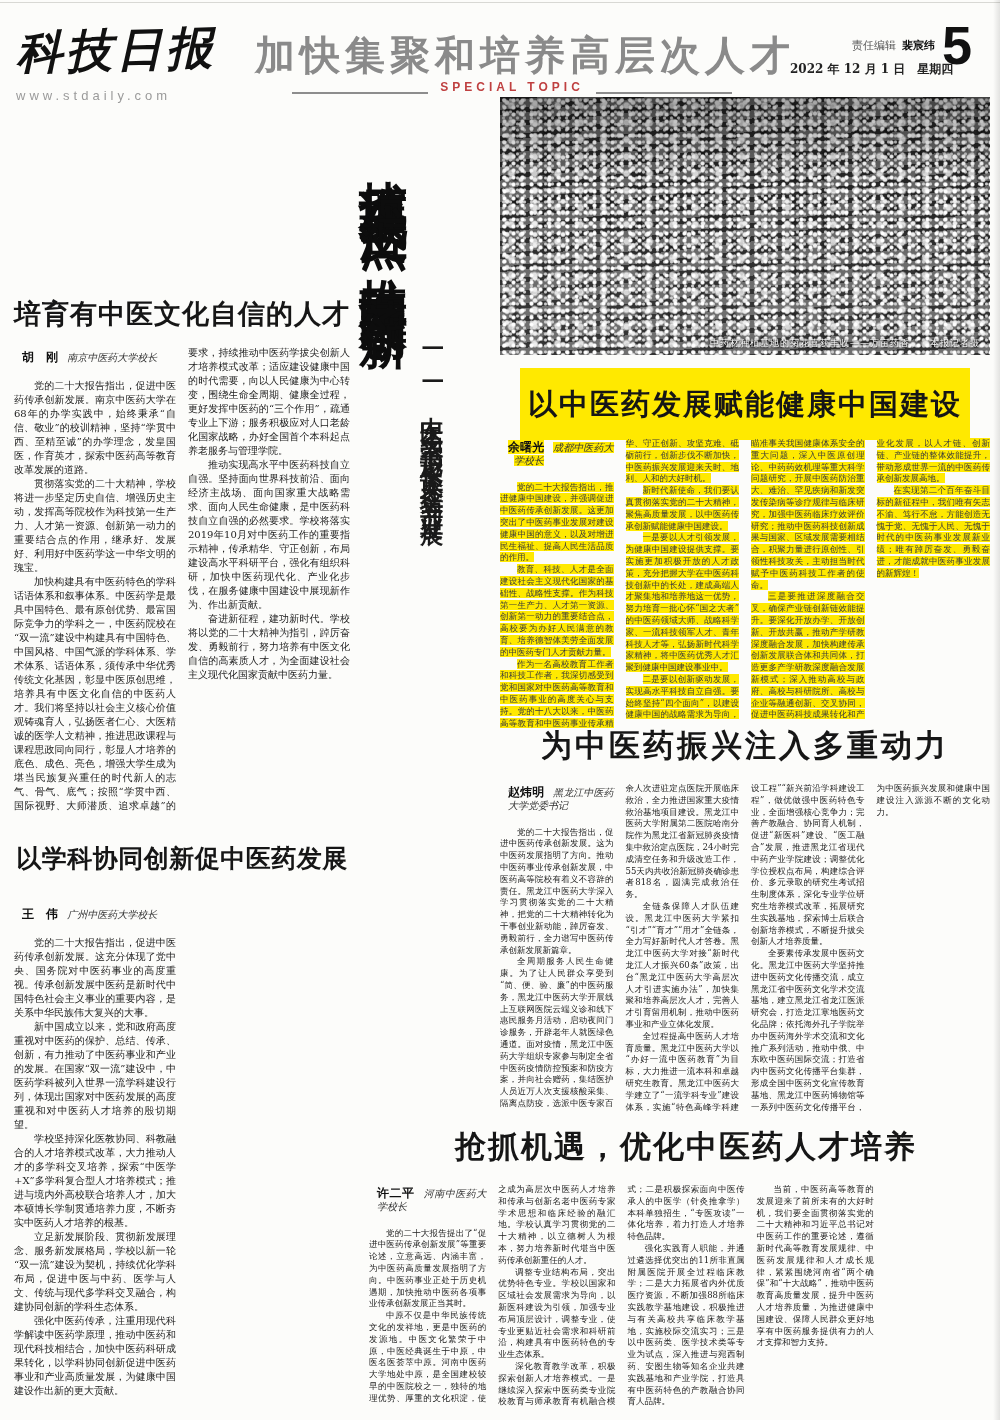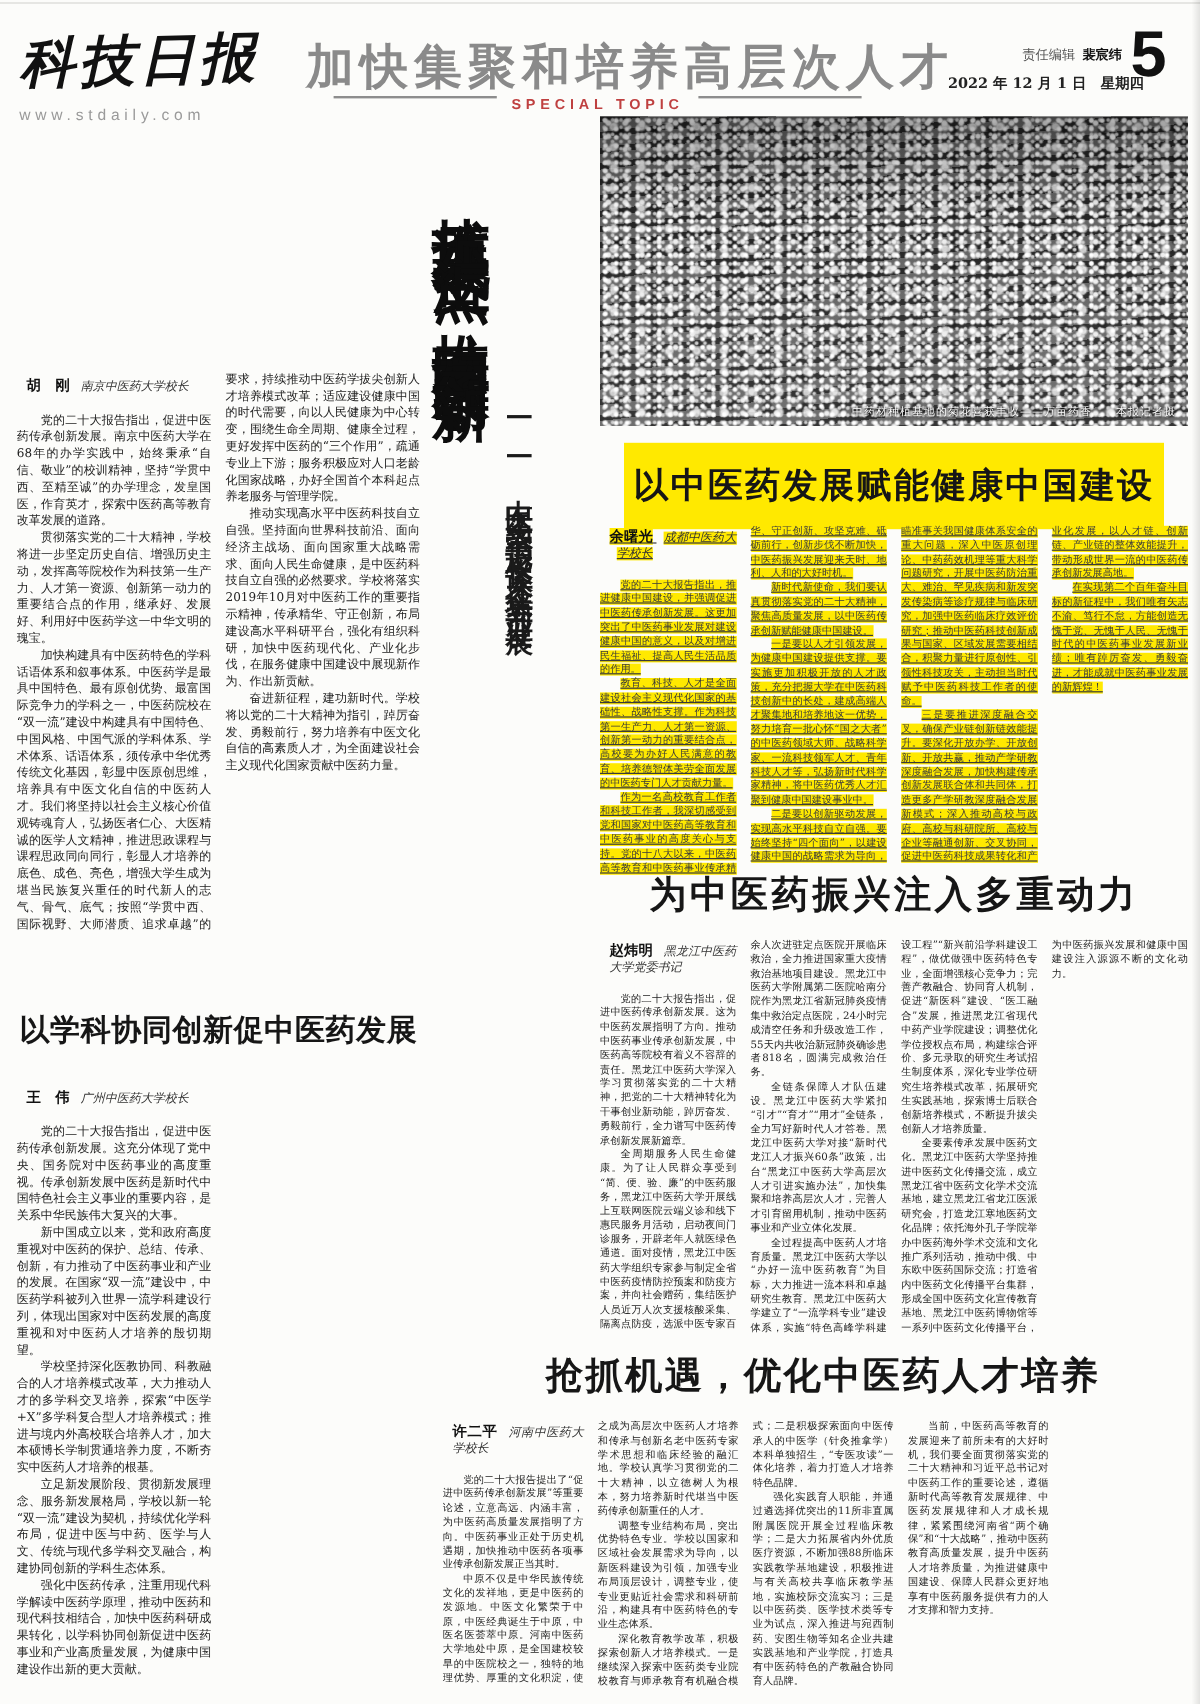"SPECIAL TOPIC" .special { align-items: flex-start -> flex-end; left: 278px -> 292px }
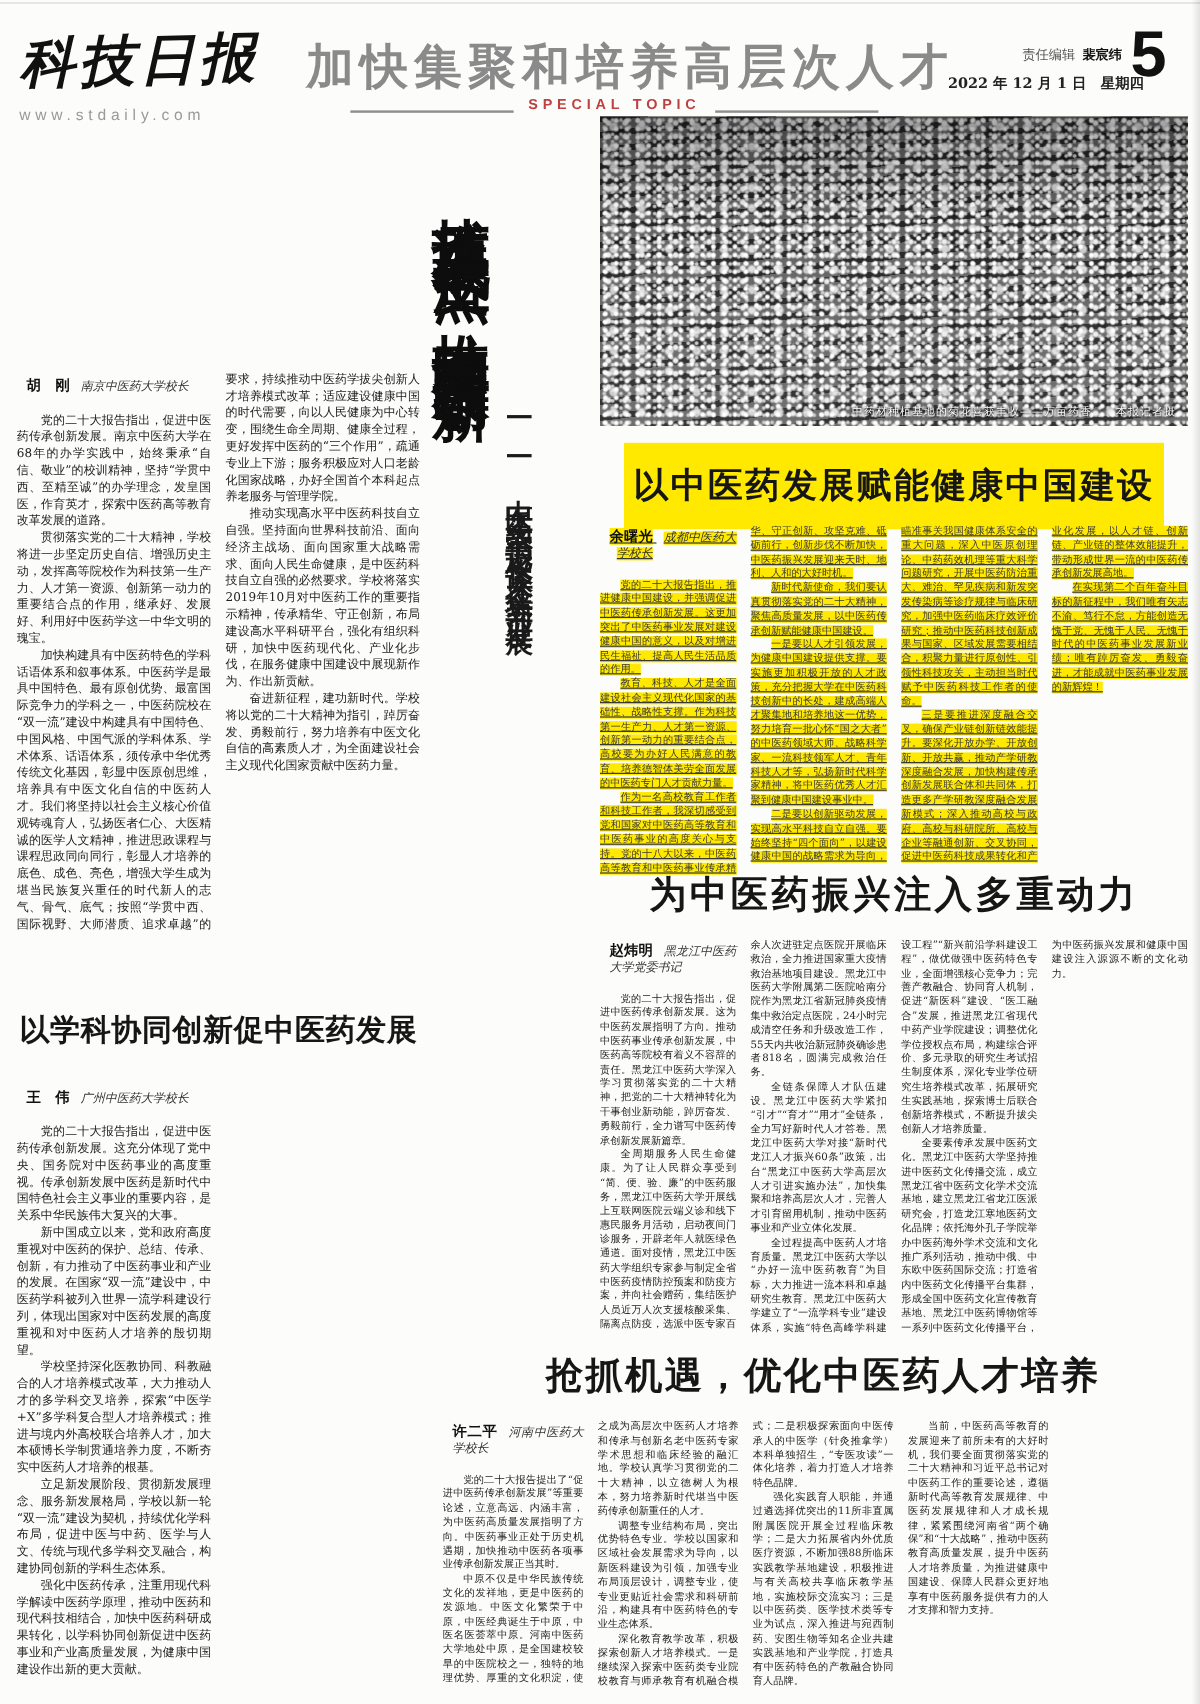"培育有中医文化自信的人才" h2 { html: none -> <h2>培育有中医文化自信的人才</h2> }
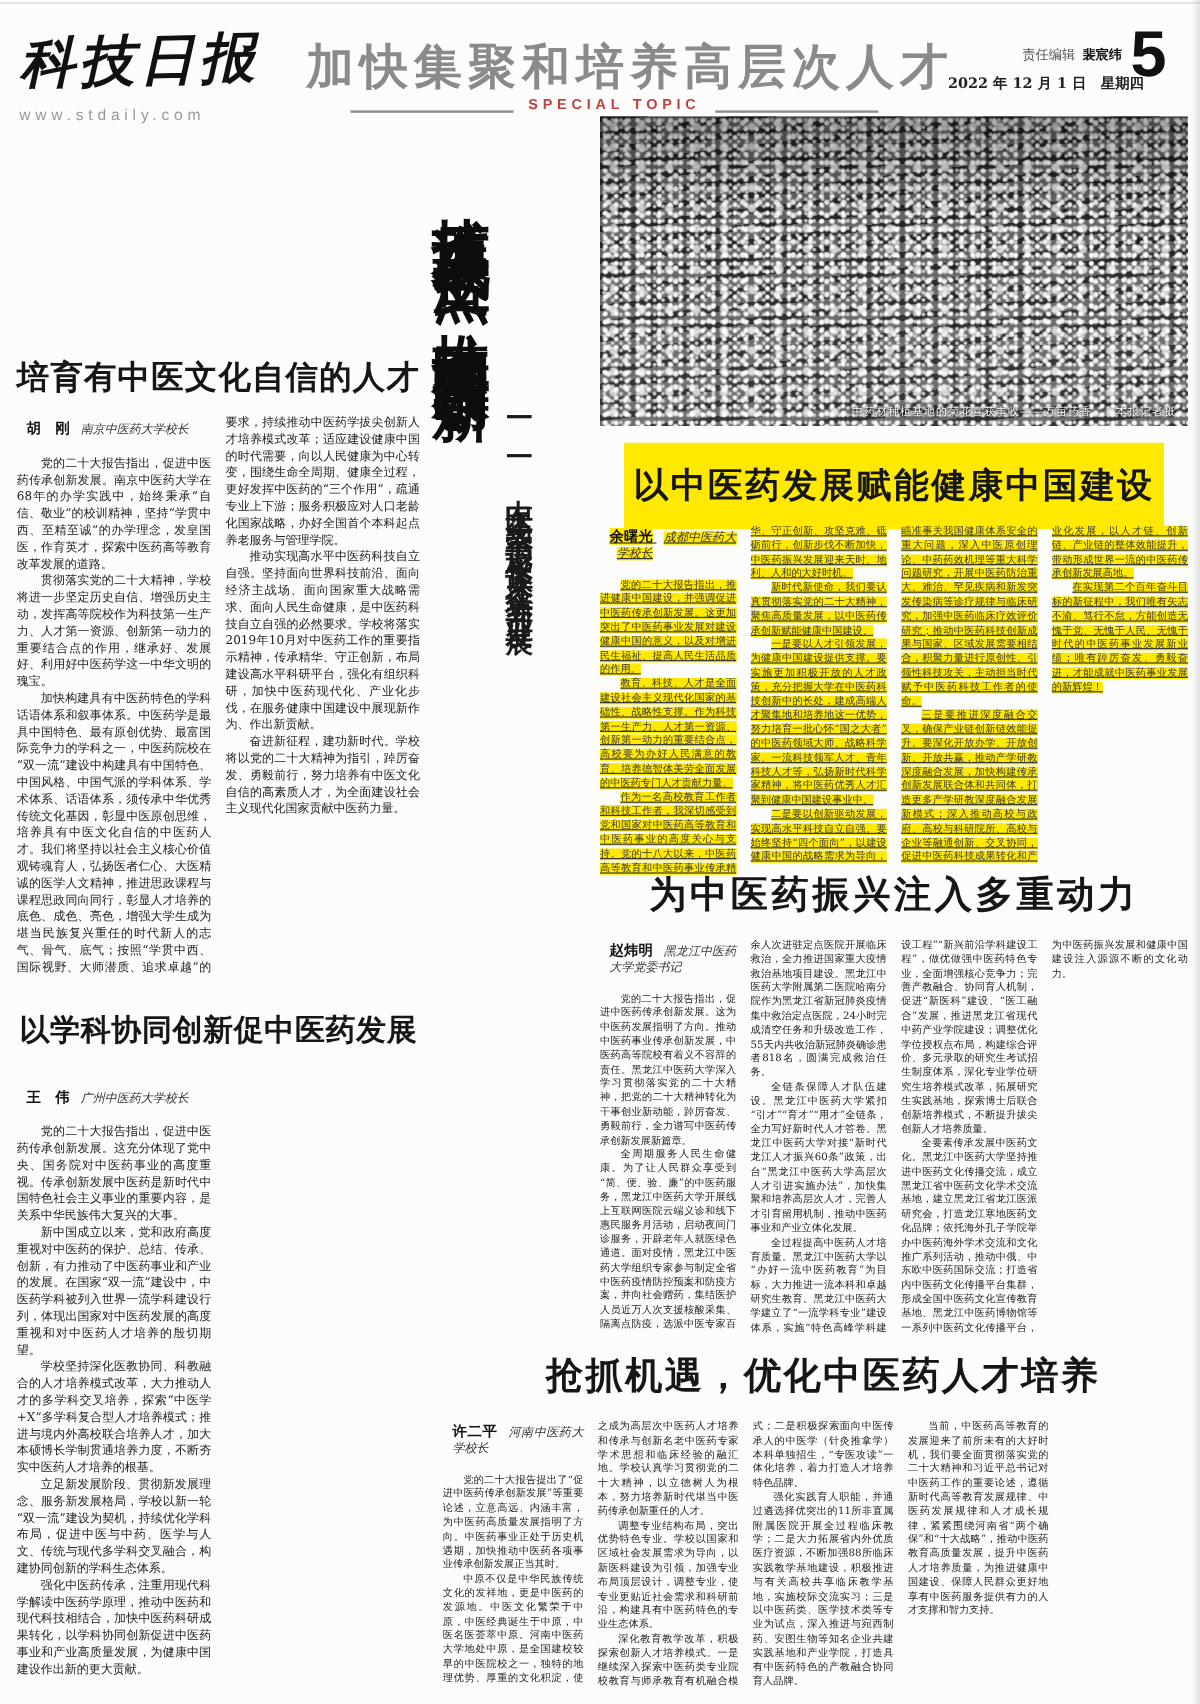"余曙光 成都中医药大学校长" .art-funeng .cols { text-decoration: underline -> none }
